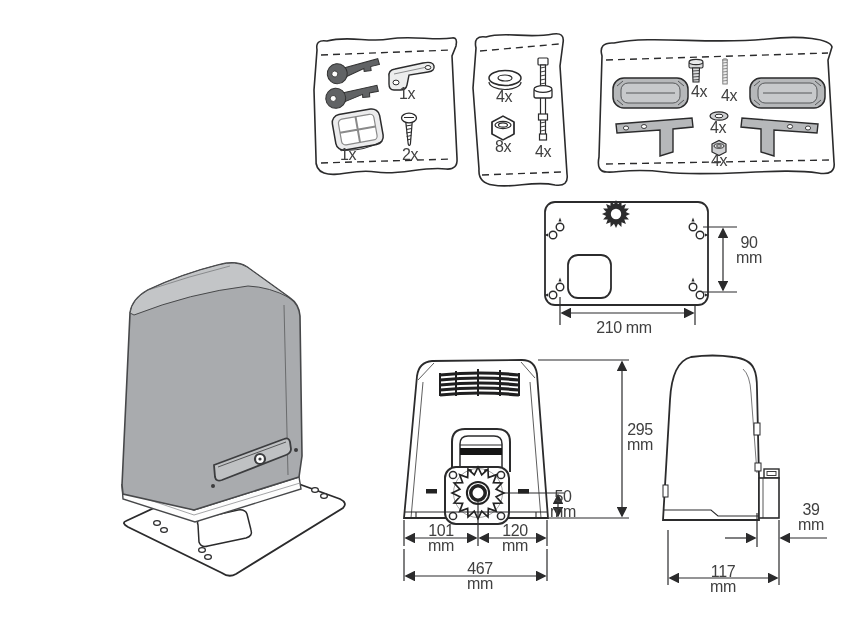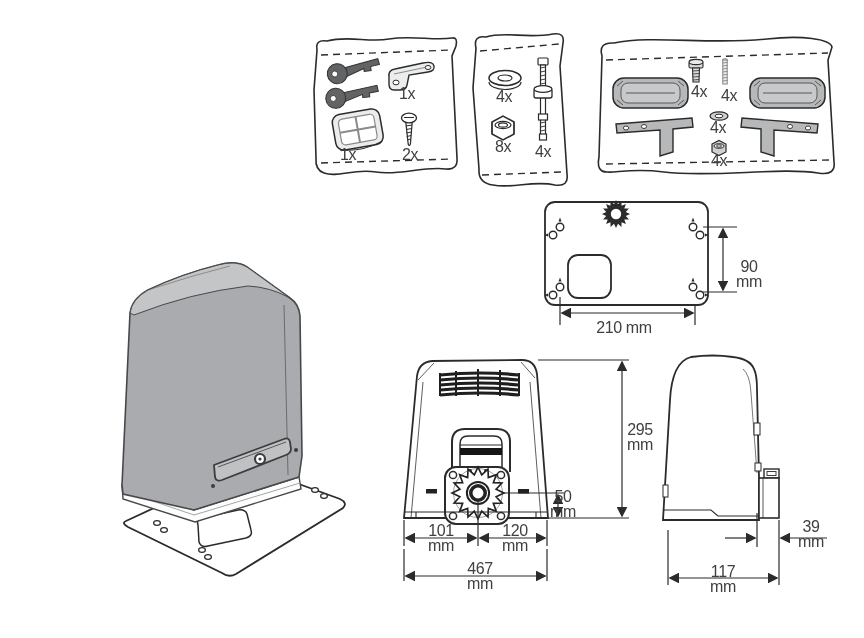"90" div.lbl { top: 274px -> 250px }
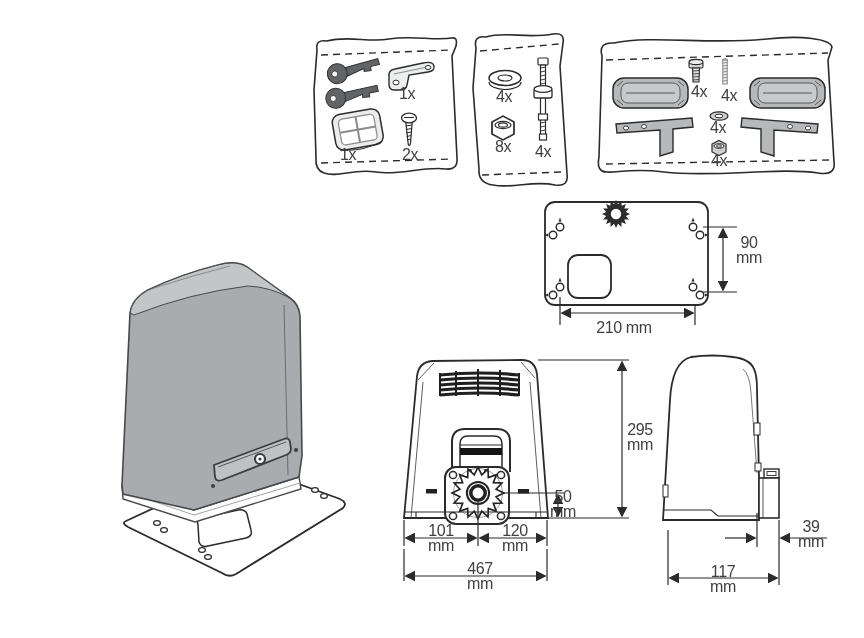"39" div.lbl { top: 534px -> 517px }
